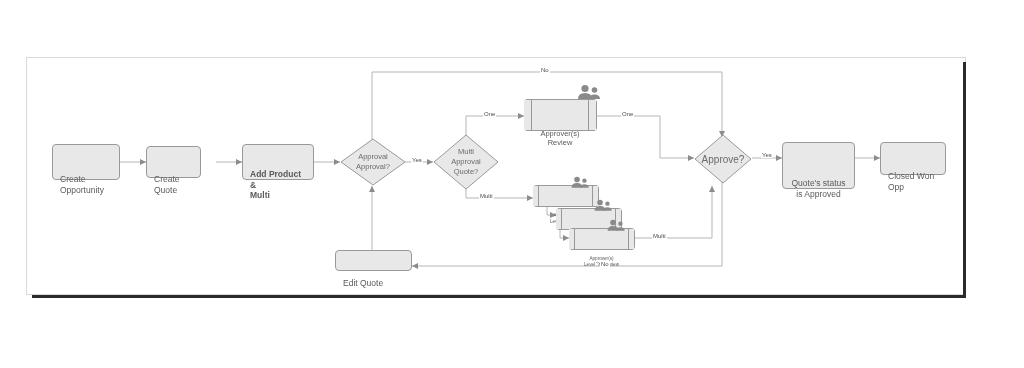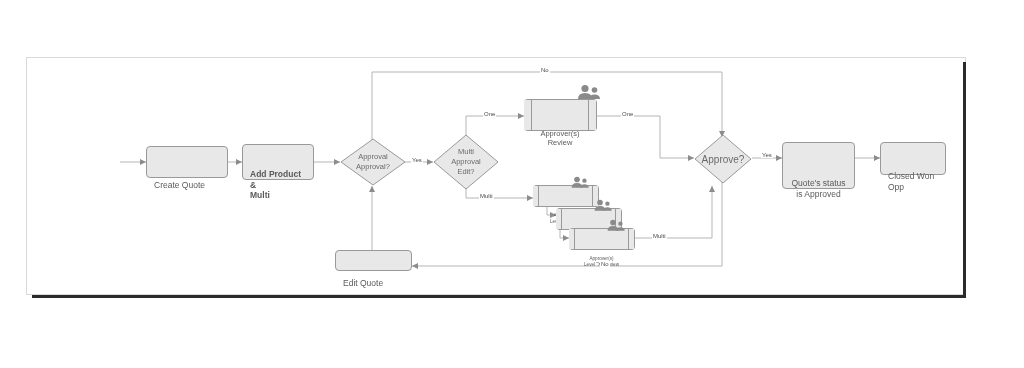"Edit?" div { text: Edit -> Quote }
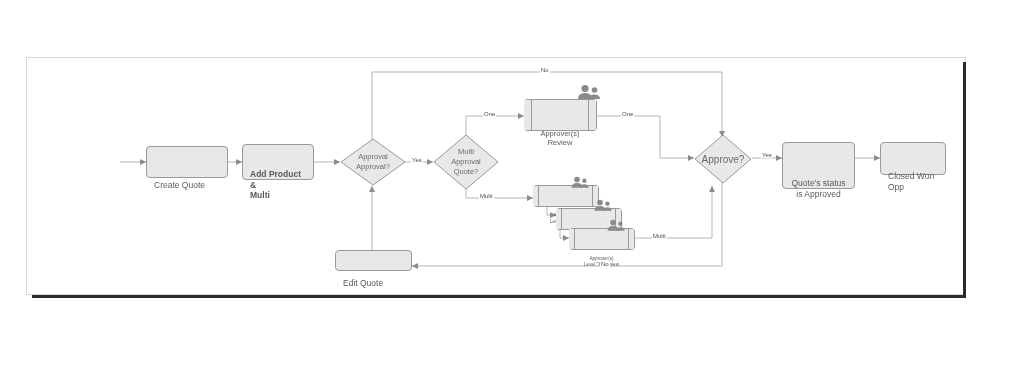"Create" div.node { html: none -> <div> <div> <div>Create</div> <div>Opportunity</div> </div> </div> }
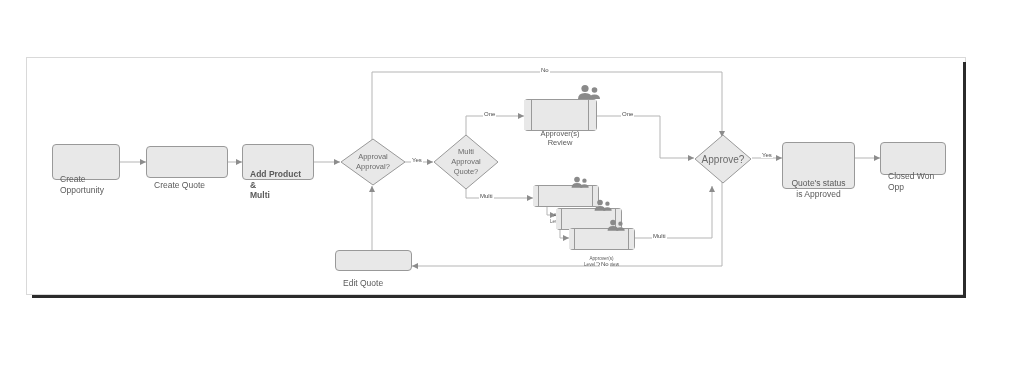"Create Quote" div.node { width: 82px -> 55px }
